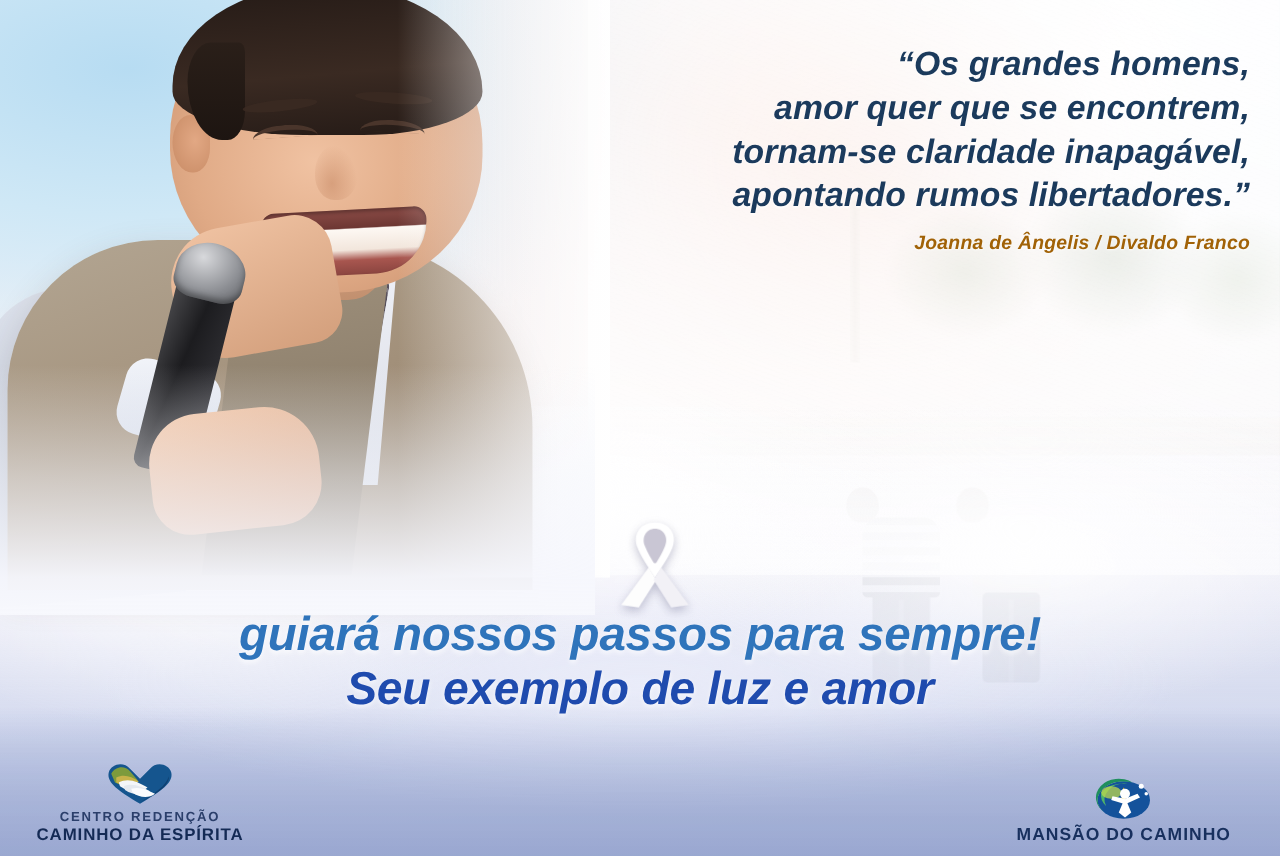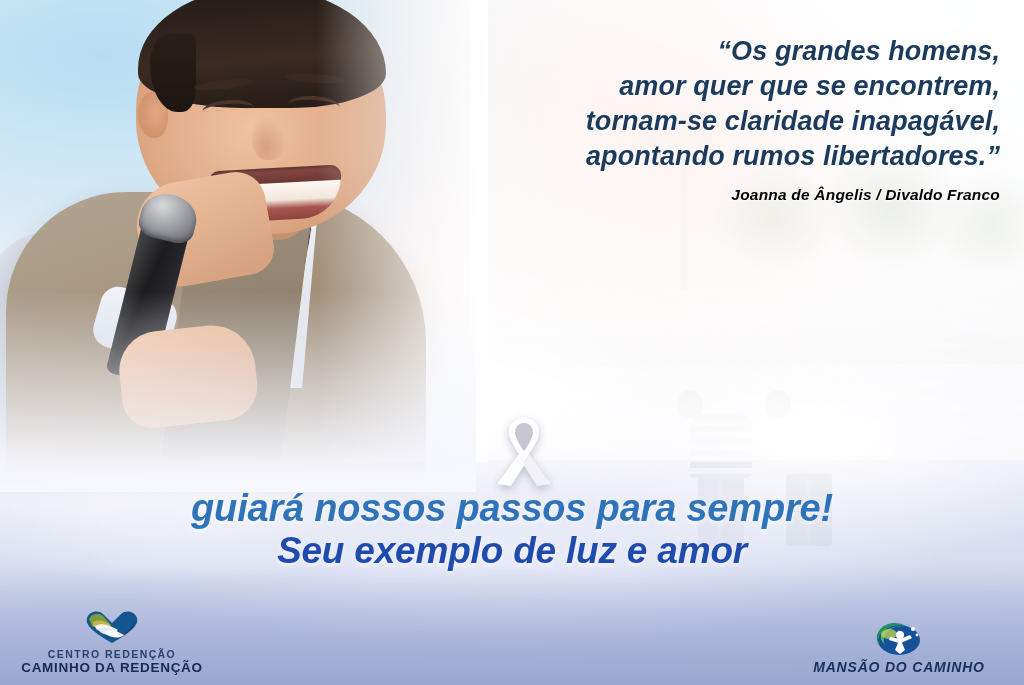"Joanna de Ângelis / Divaldo" .quote-attr { color: #000000 -> #a16207 }
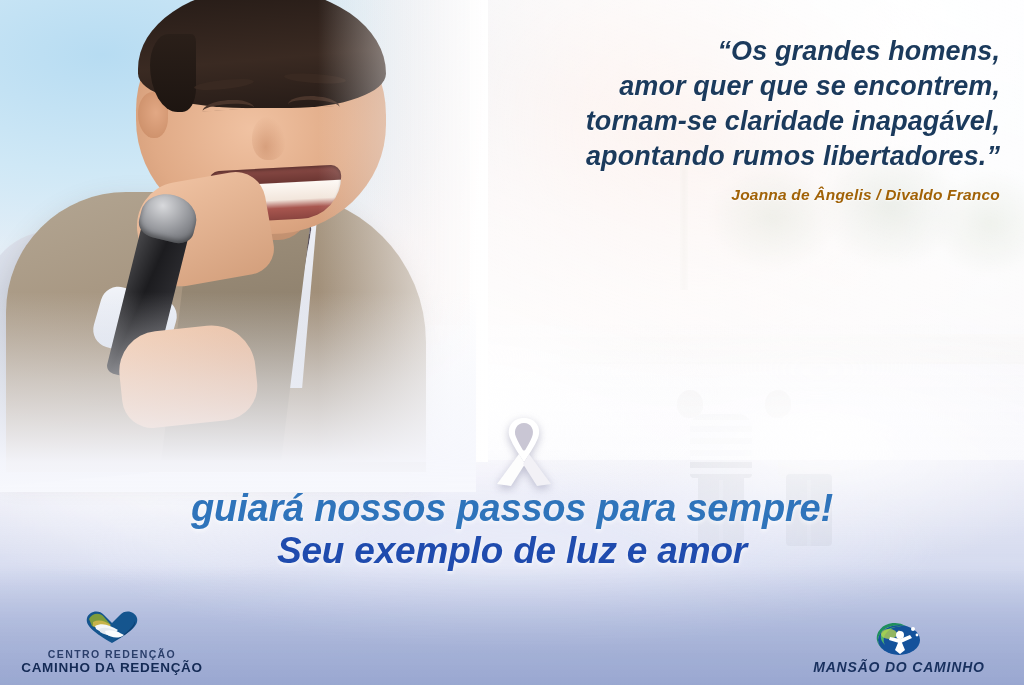"CAMINHO DA REDENÇÃO" div.logo-t2 { text: REDENÇÃO -> ESPÍRITA }
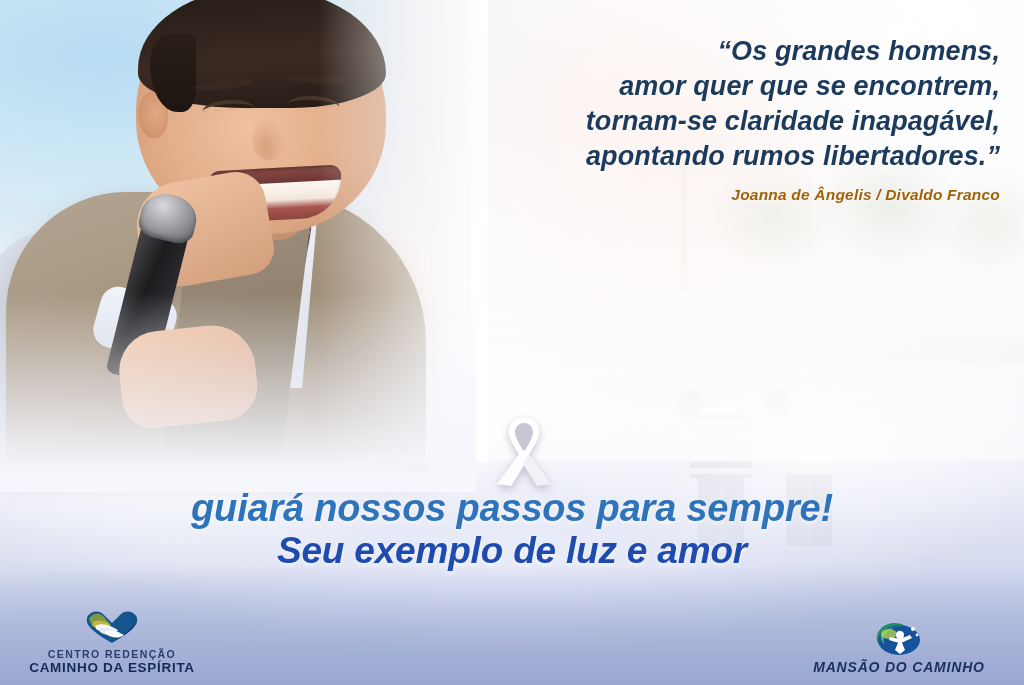"MANSÃO DO CAMINHO" .logo-right { font-style: italic -> none }
